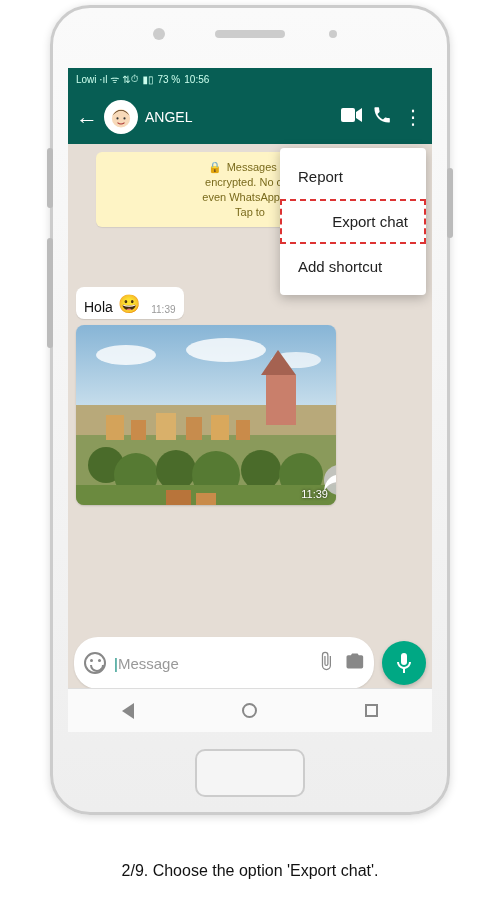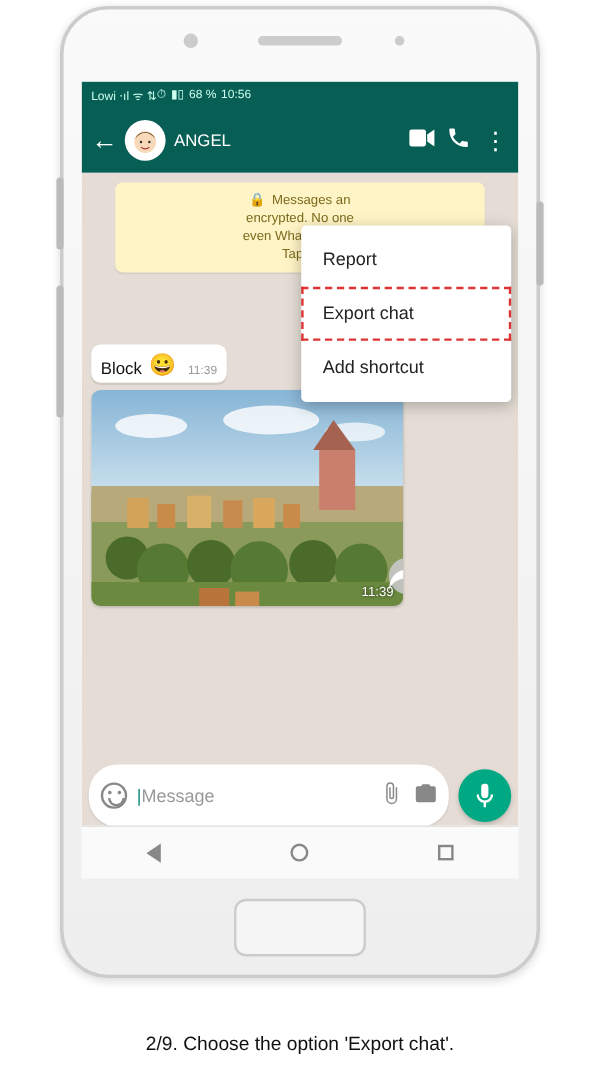"68 %" span { text: 68 -> 73 }
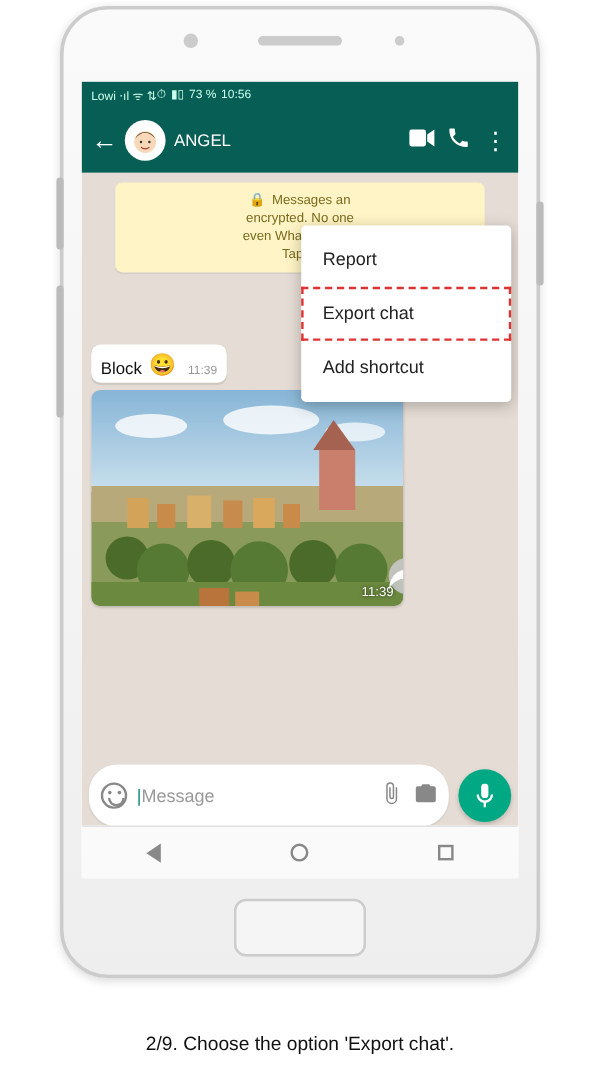"Report" .dropdown { margin-top: 40px -> none; width: 175px -> 146px }
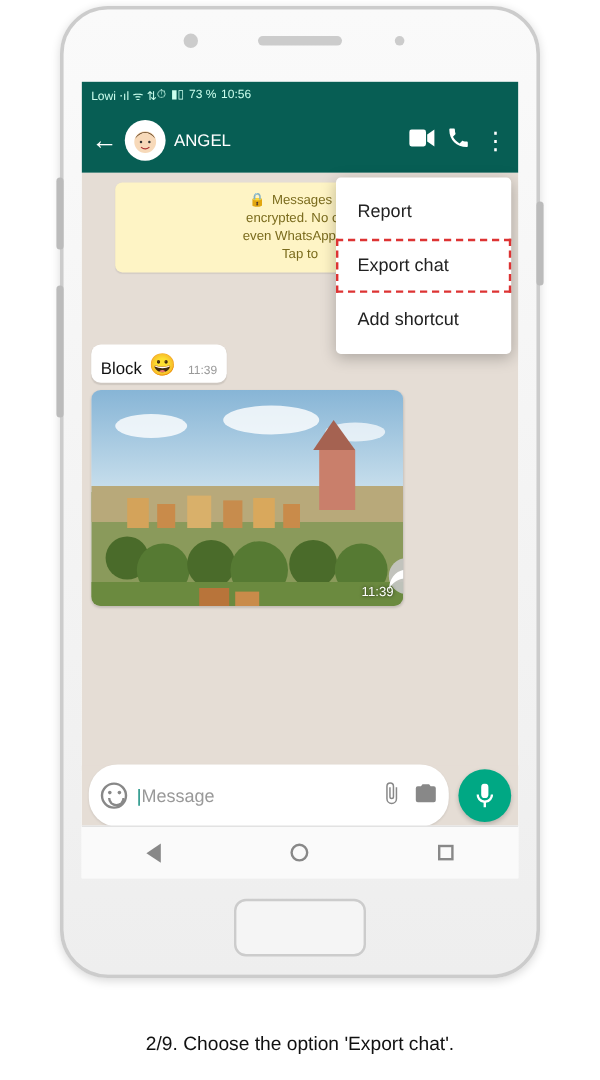"Export chat" .dropdown .item.highlighted { text-align: none -> right }
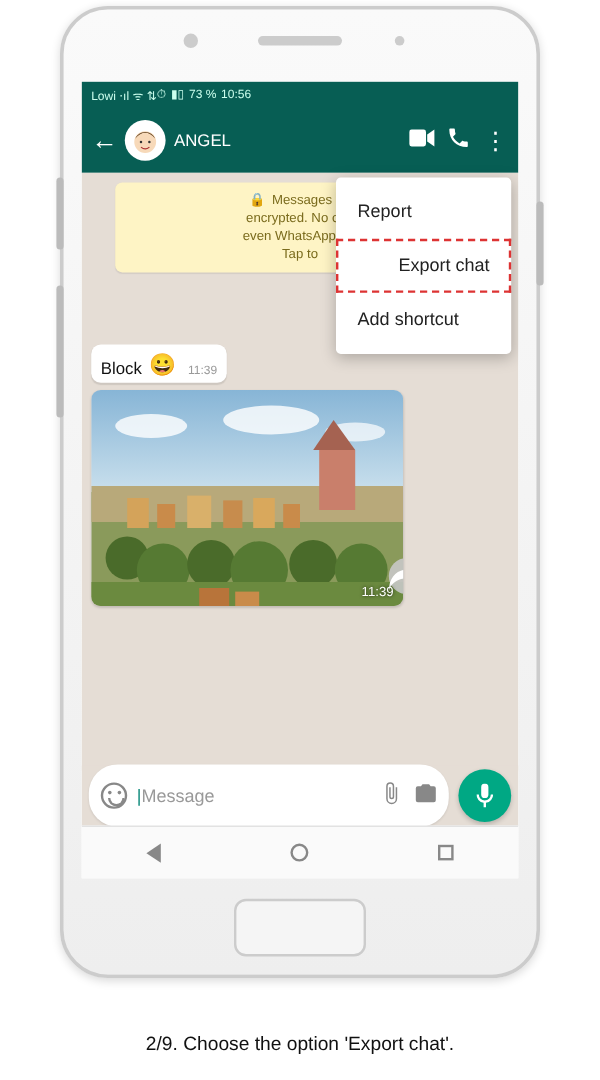"Block" span.text { text: Block -> Hola }
